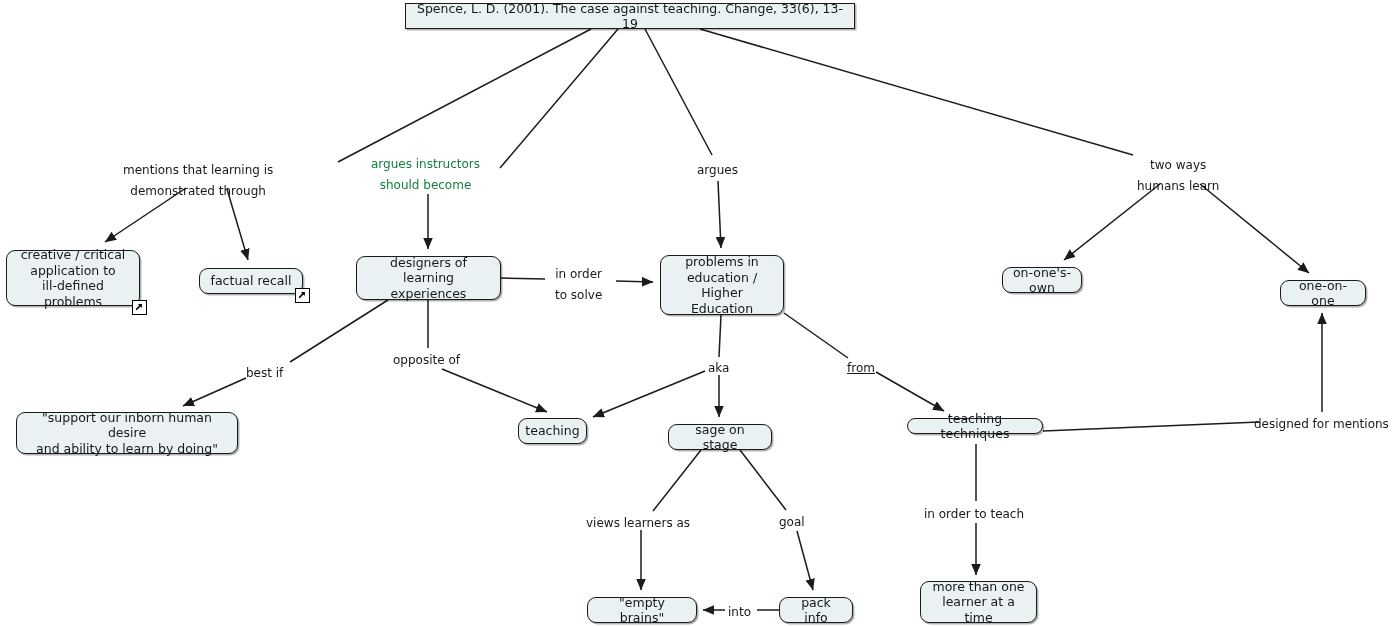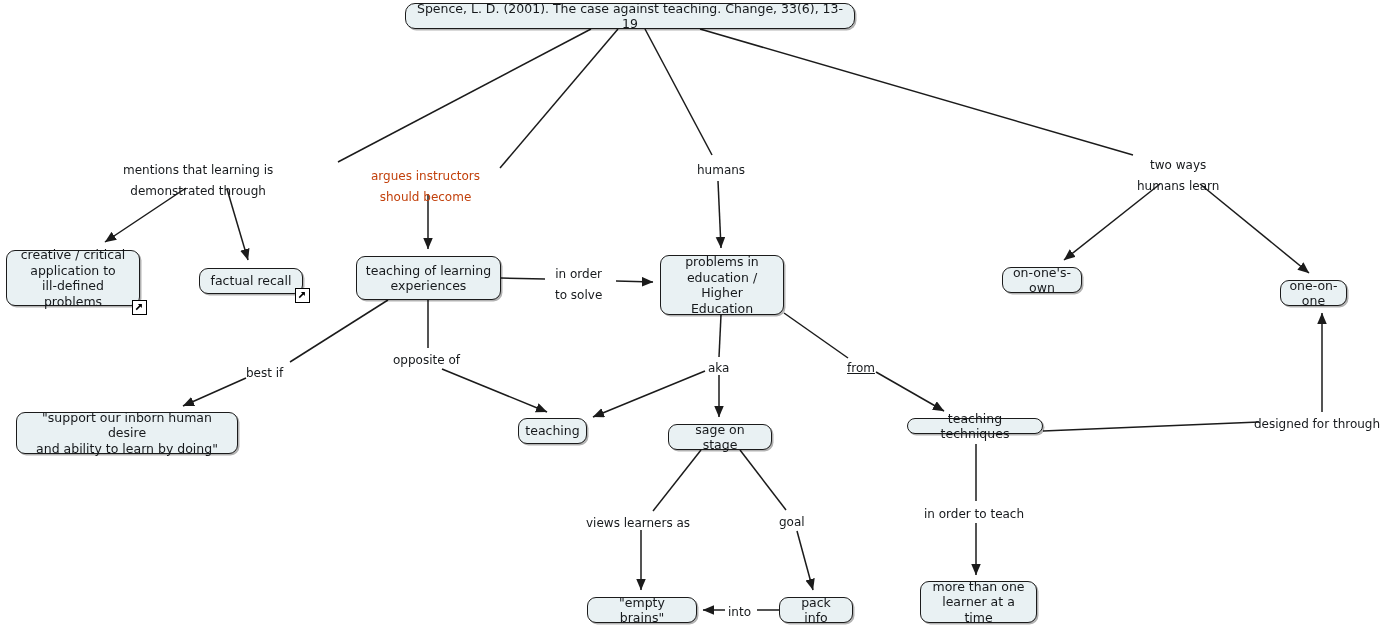"Spence, L. D. (2001). The" .node.root { border-radius: 10px -> 0 }
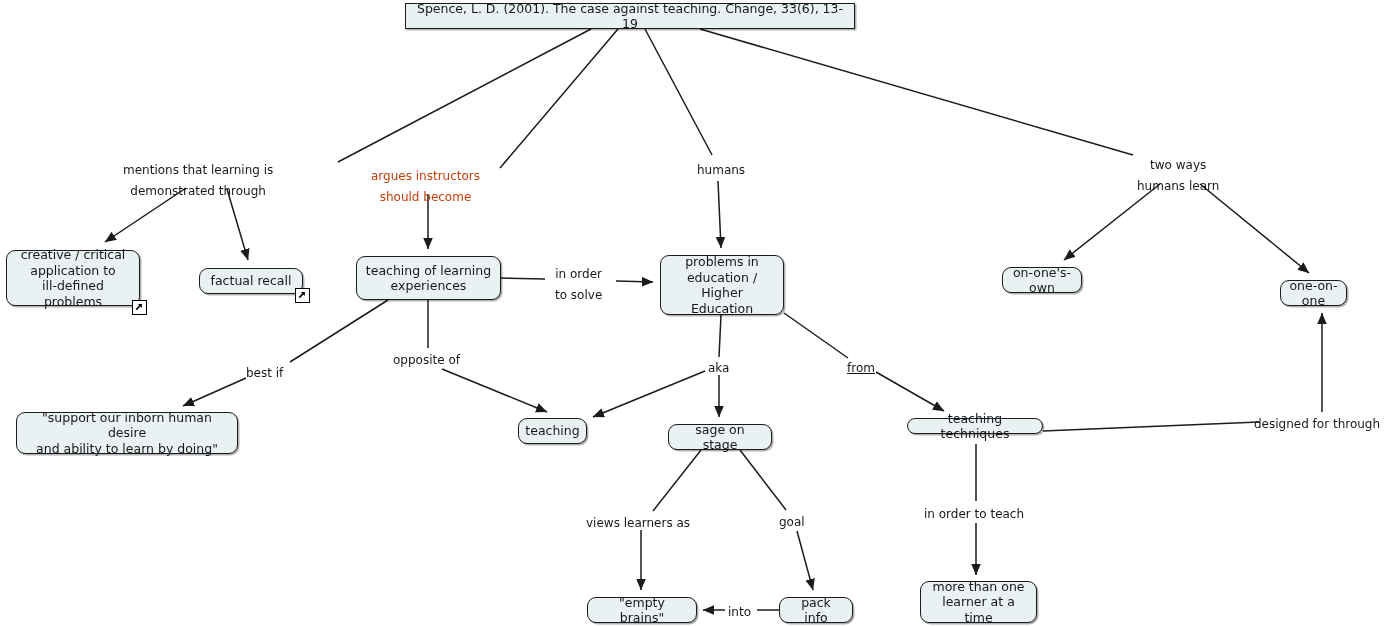"argues instructors" div.elabel { color: #c2410c -> #15803d; top: 166px -> 154px }
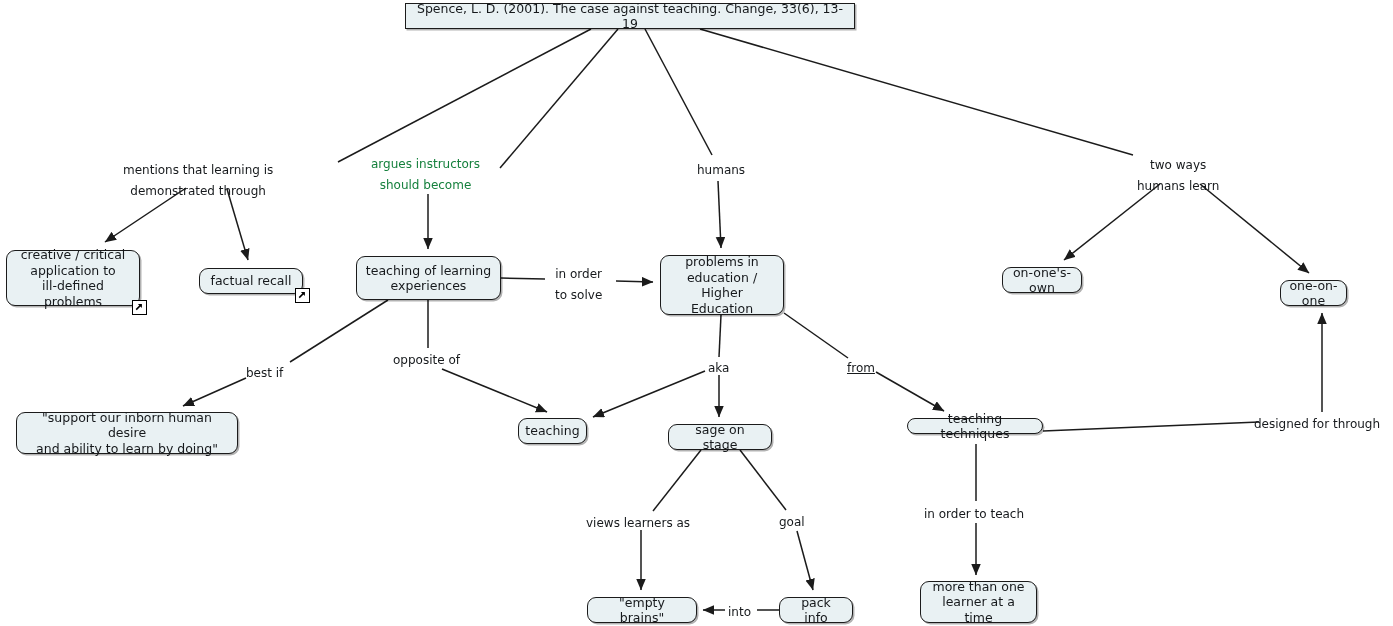"humans" div.elabel { text: humans -> argues }
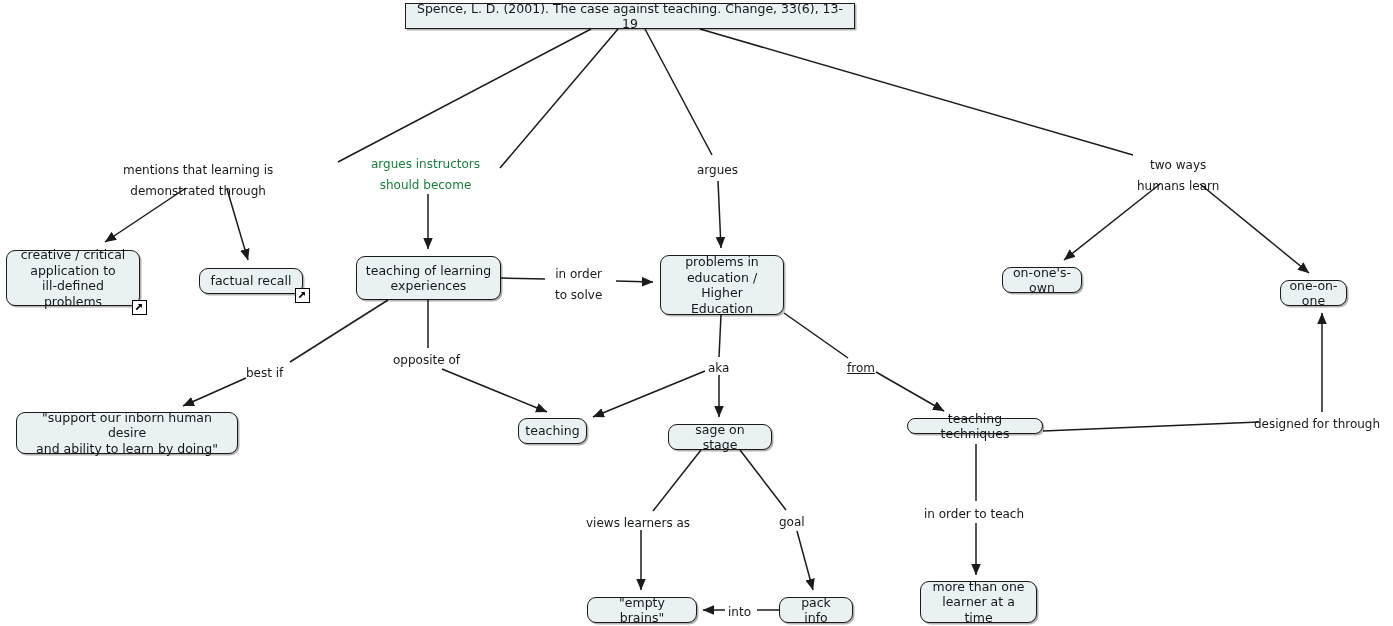"teaching of learning" span { text: teaching -> designers }
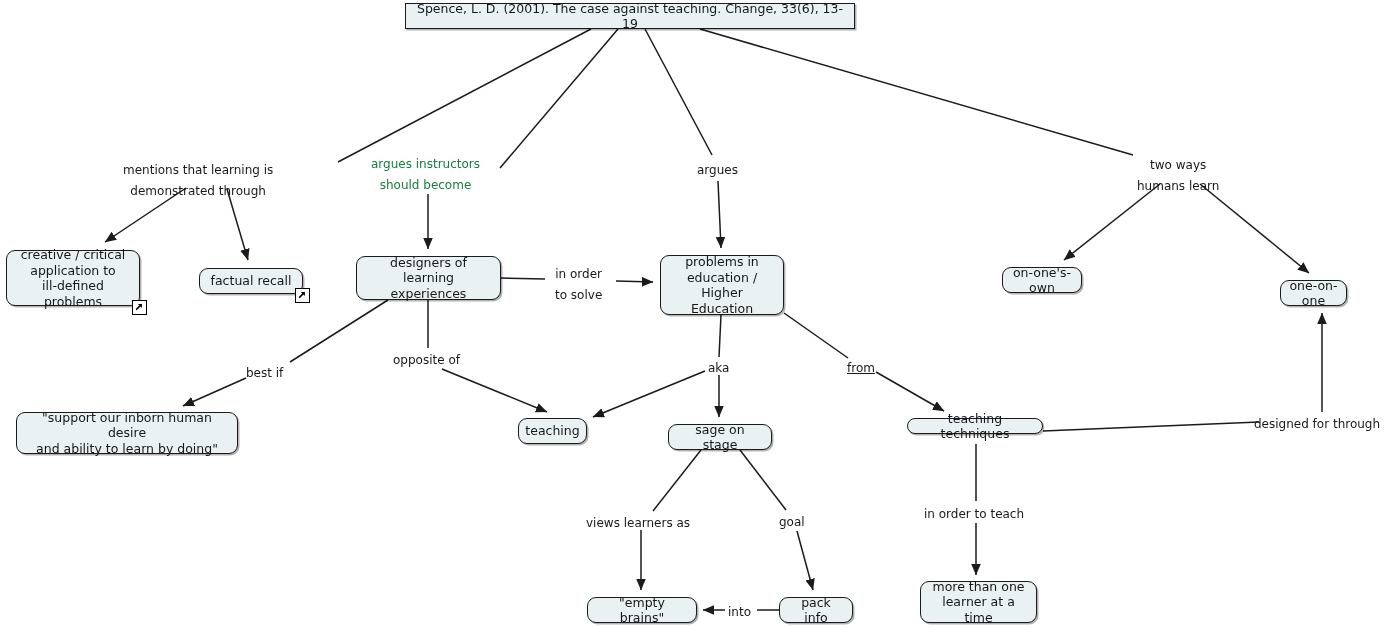"one-on-one" div.node { width: 67px -> 86px }
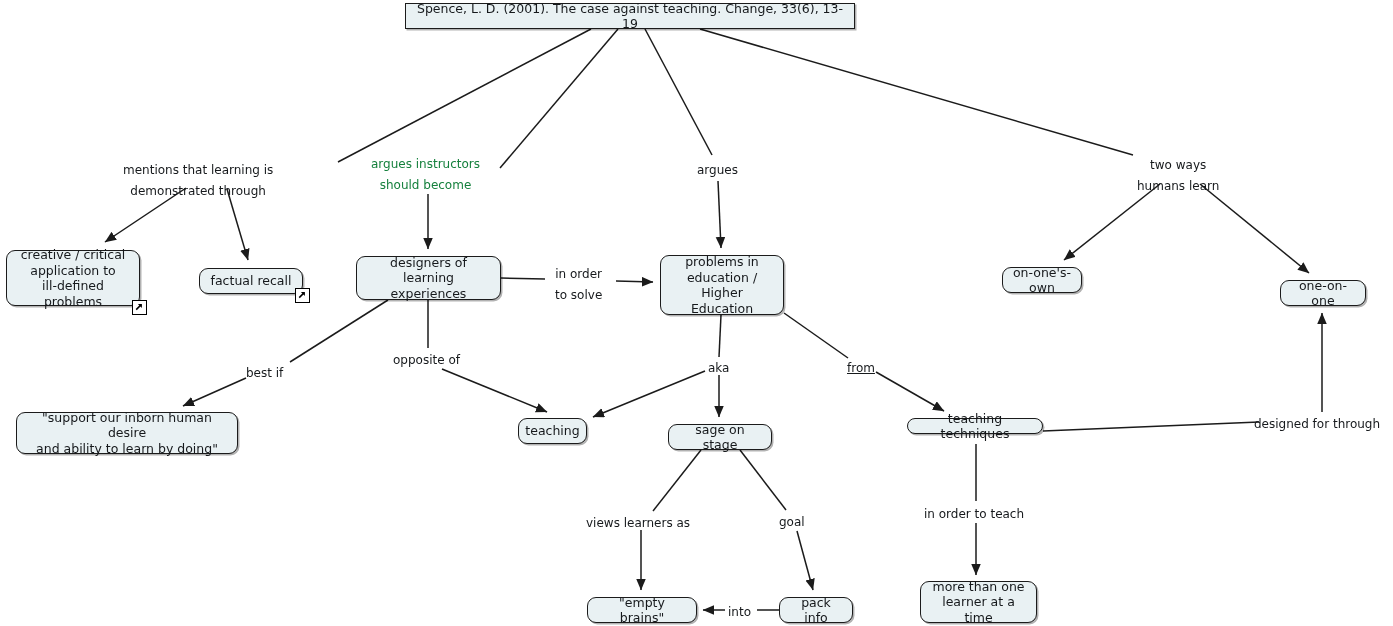"designed for through" div.elabel { text: through -> mentions }
